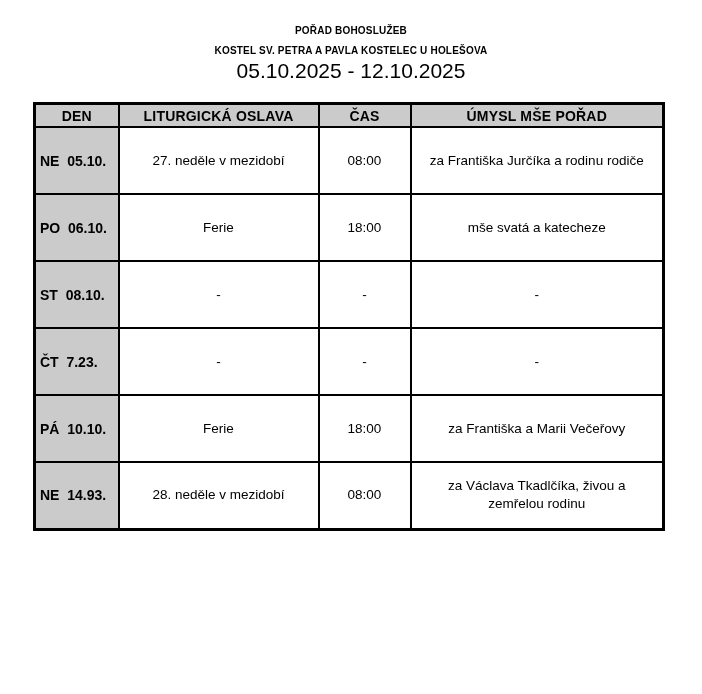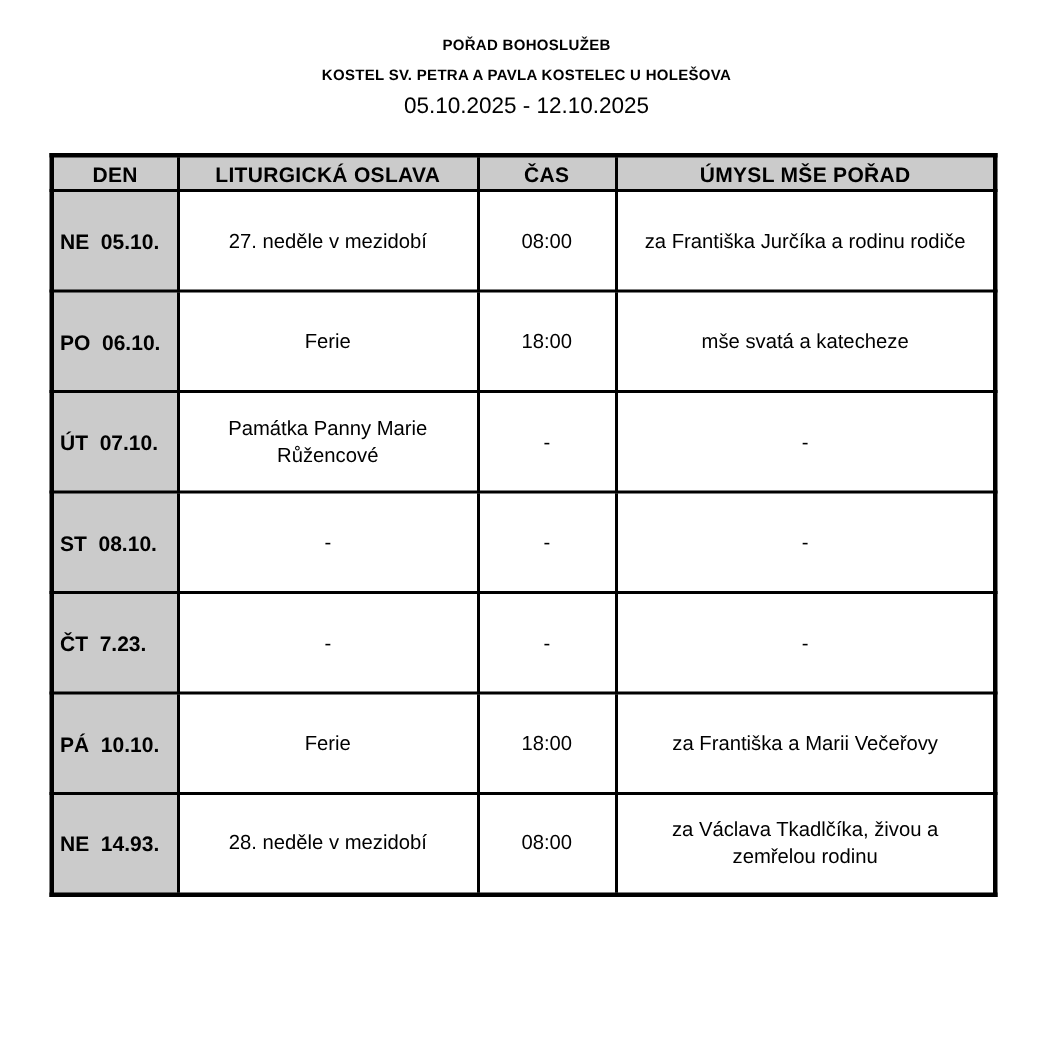"05.10.2025 - 12.10.2025" .doc-daterange { font-size: 15px -> 21px }
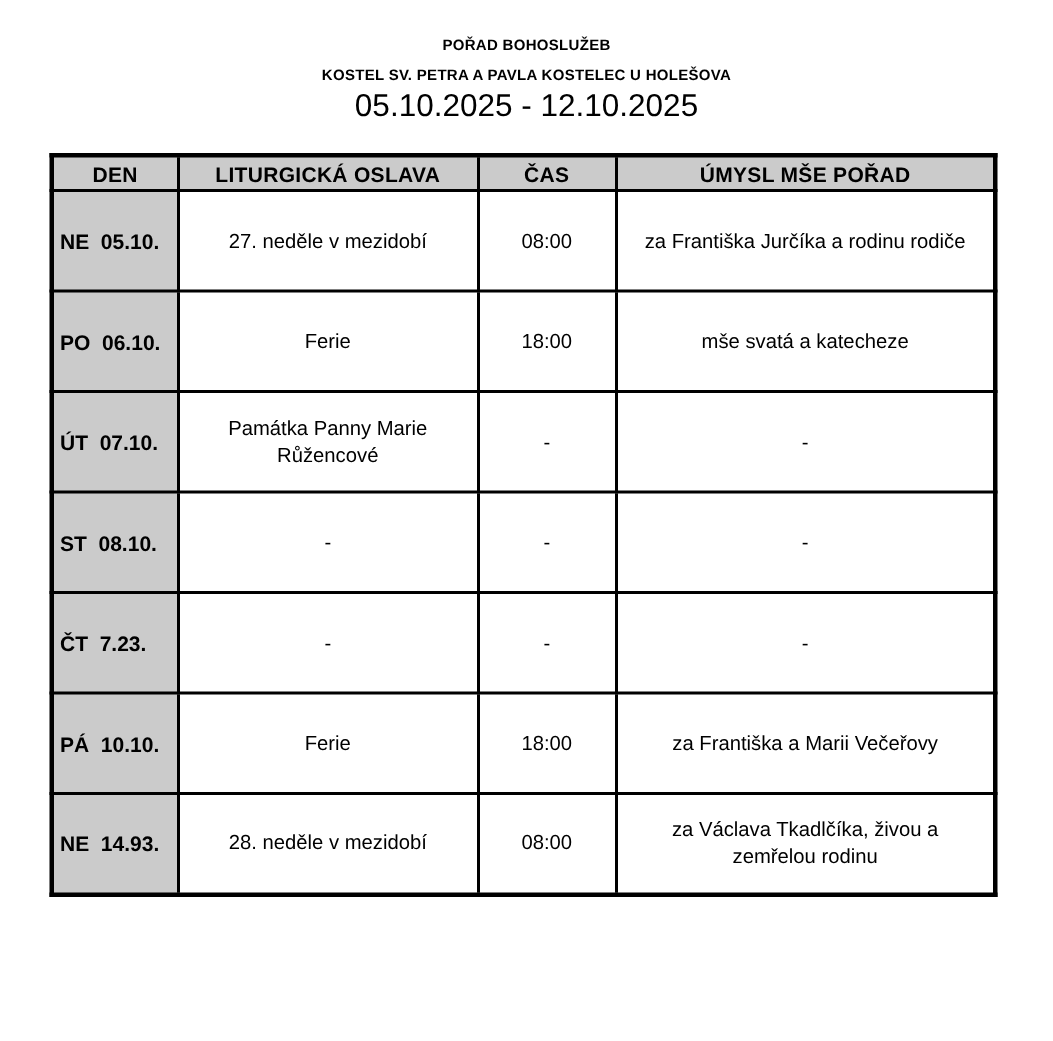"ÚT 07.10." tr.body-row { html: <tr> <td>ÚT 07.10.</td> <td>Památka Panny Marie Růžencové</td> <td>-</td> <td>-</td> </tr> -> none }
